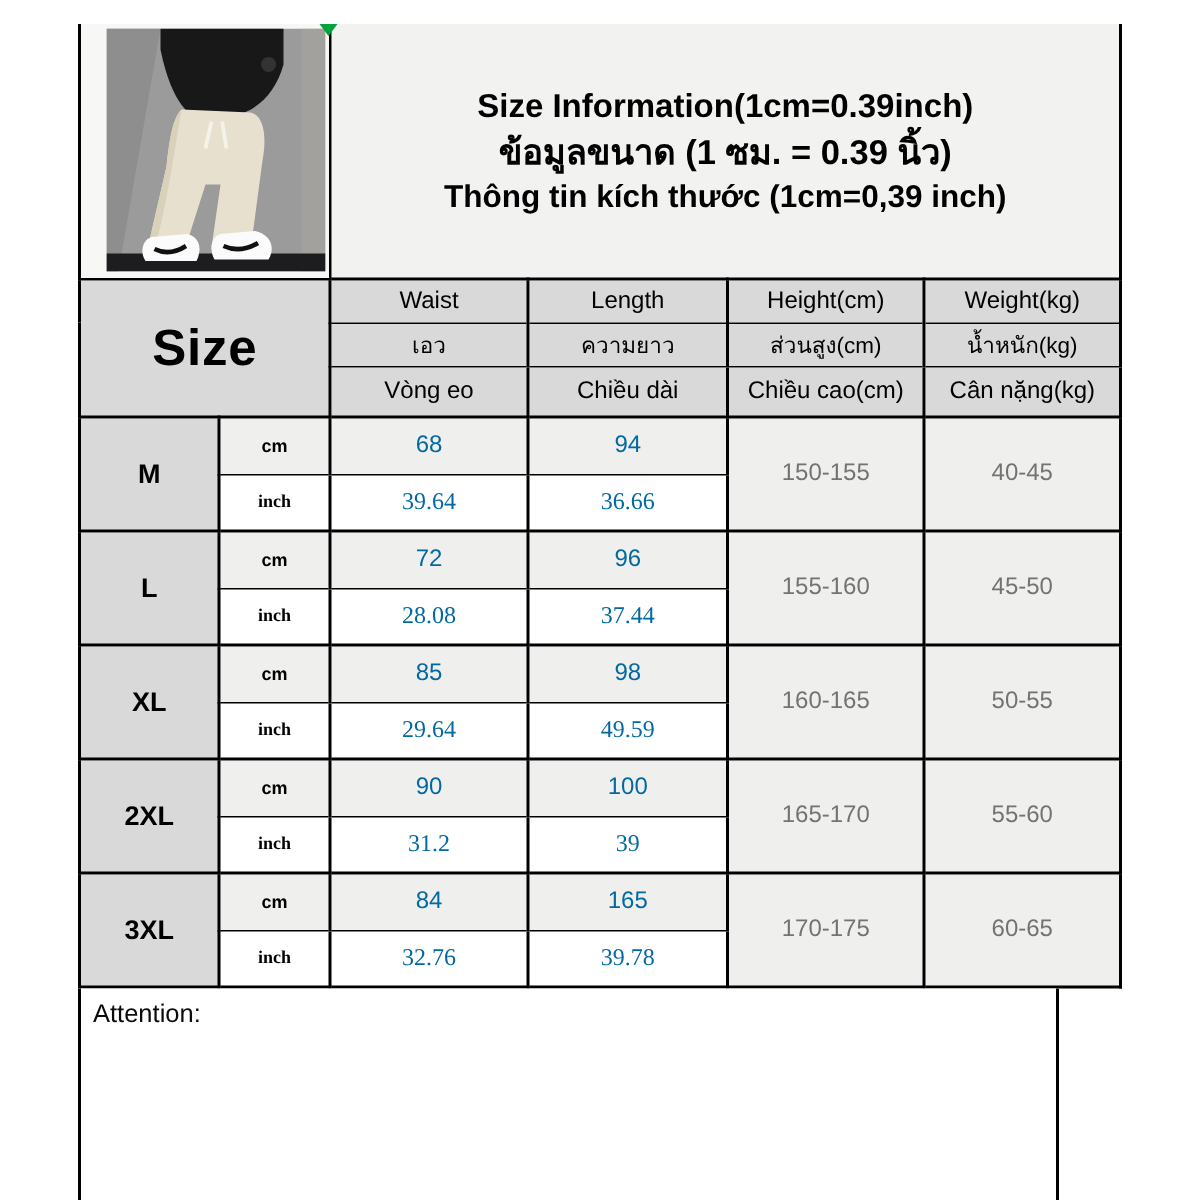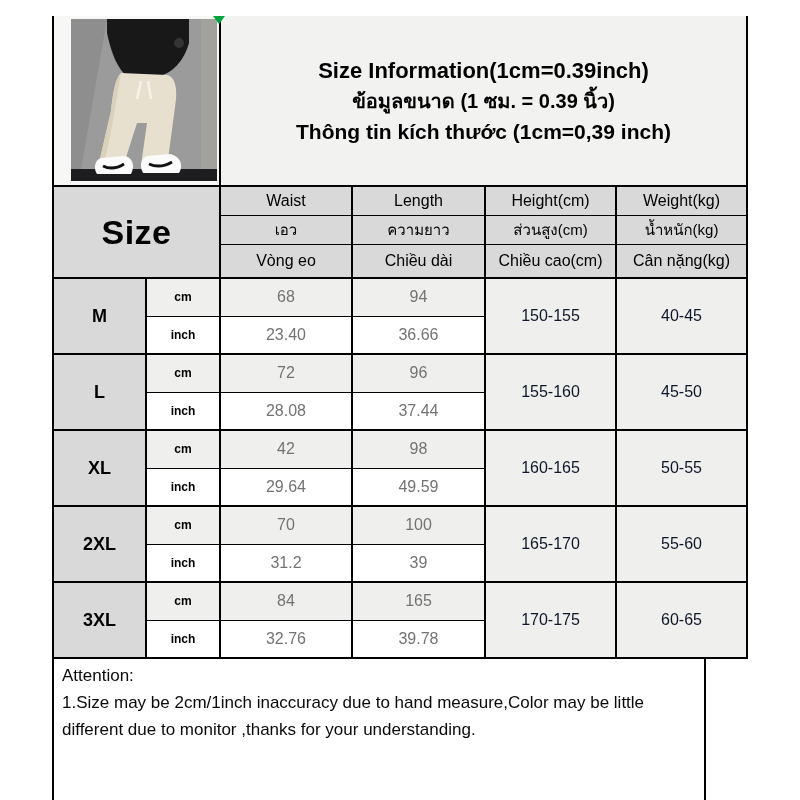"ข้อมูลขนาด (1 ซม. = 0.39" .title-cell .t2 { font-size: 20px -> 23px }
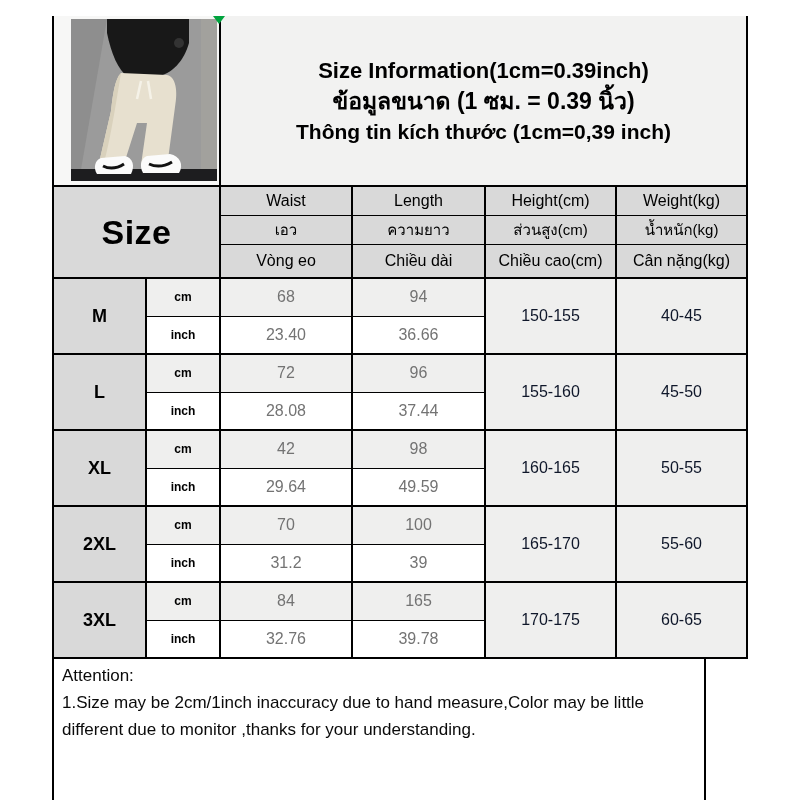"68" .c-val { color: #737373 -> #0369a1 }
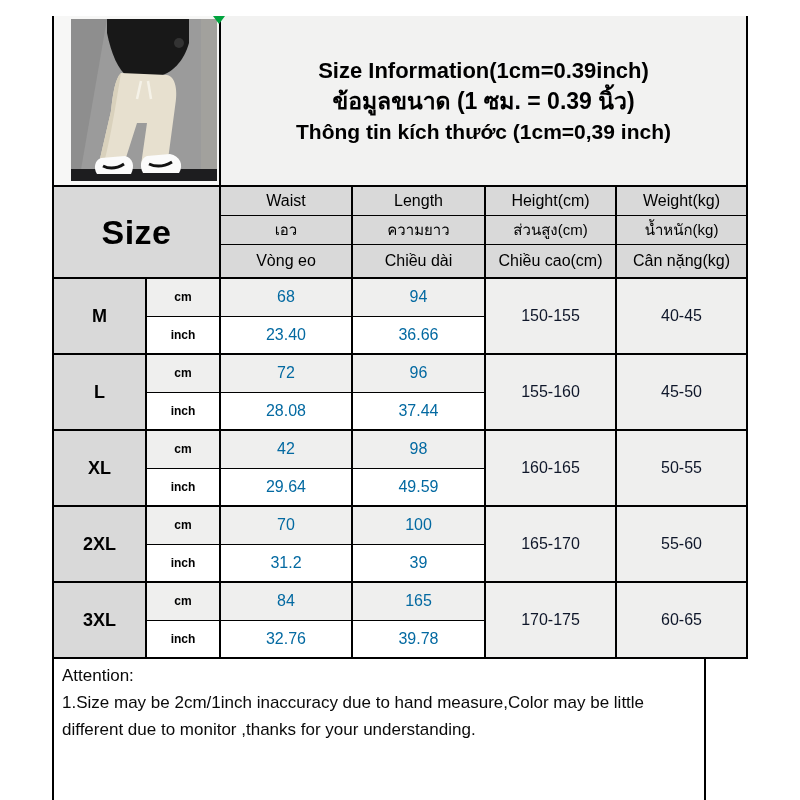"150-155" .c-range { color: #0f172a -> #737373 }
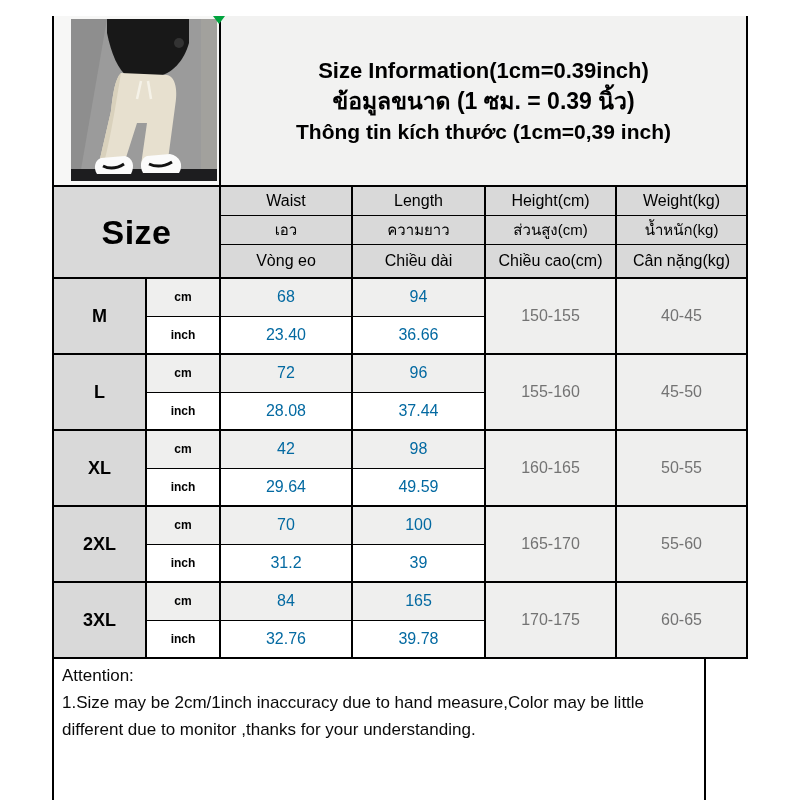"inch" .bg-in { font-family: none -> Liberation Serif, serif }
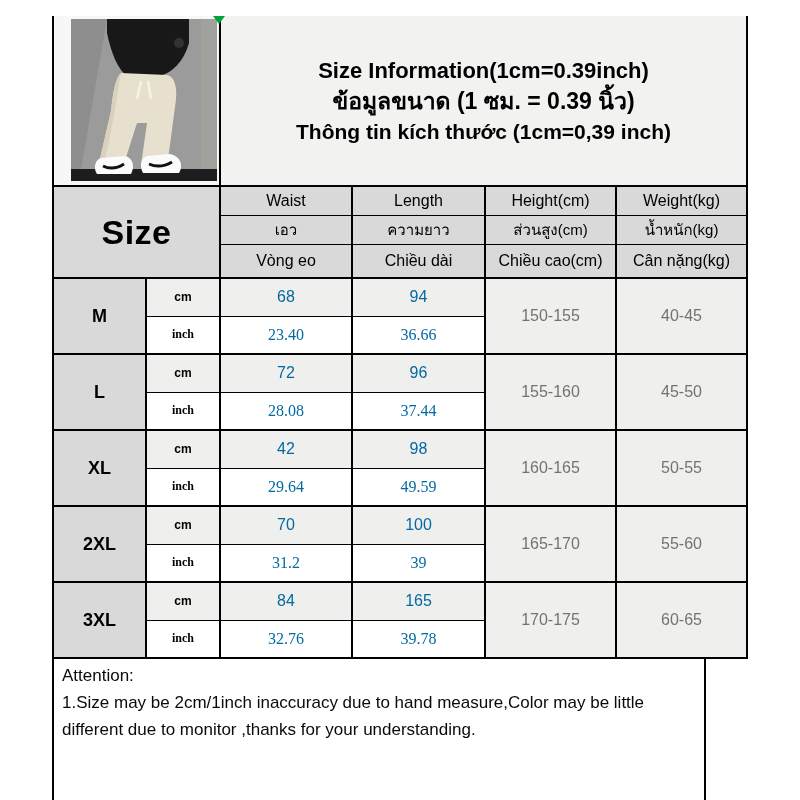"23.40" td.c-val { text: 23.40 -> 39.64 }
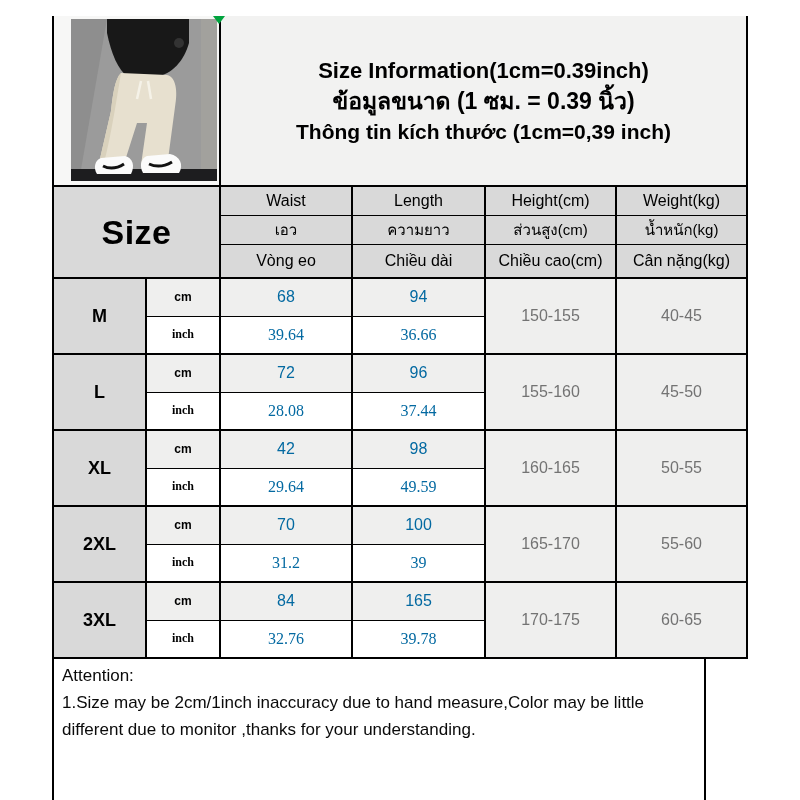"42" td.c-val { text: 42 -> 85 }
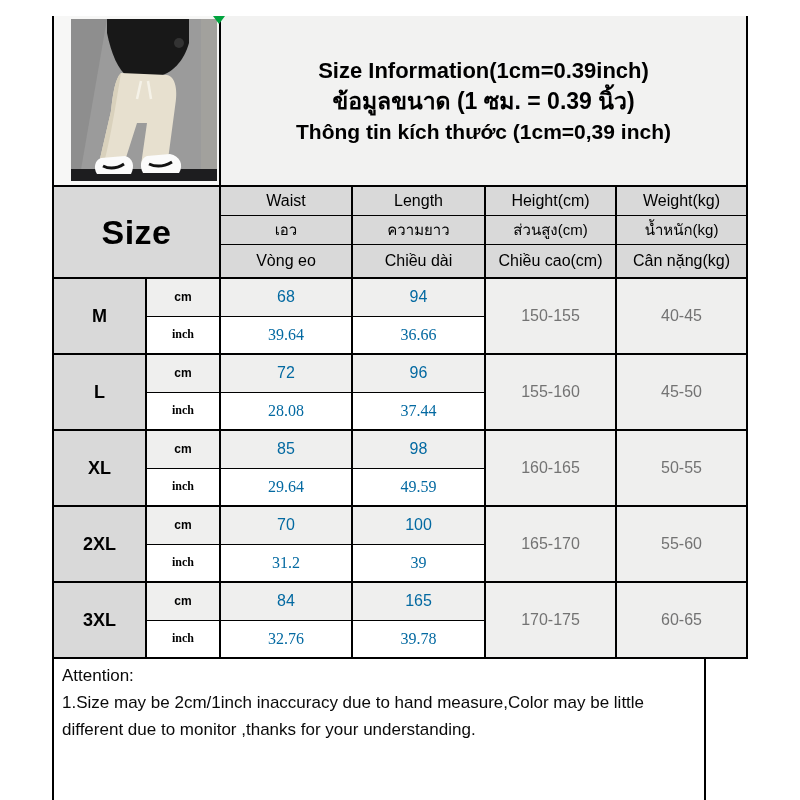"70" td.c-val { text: 70 -> 90 }
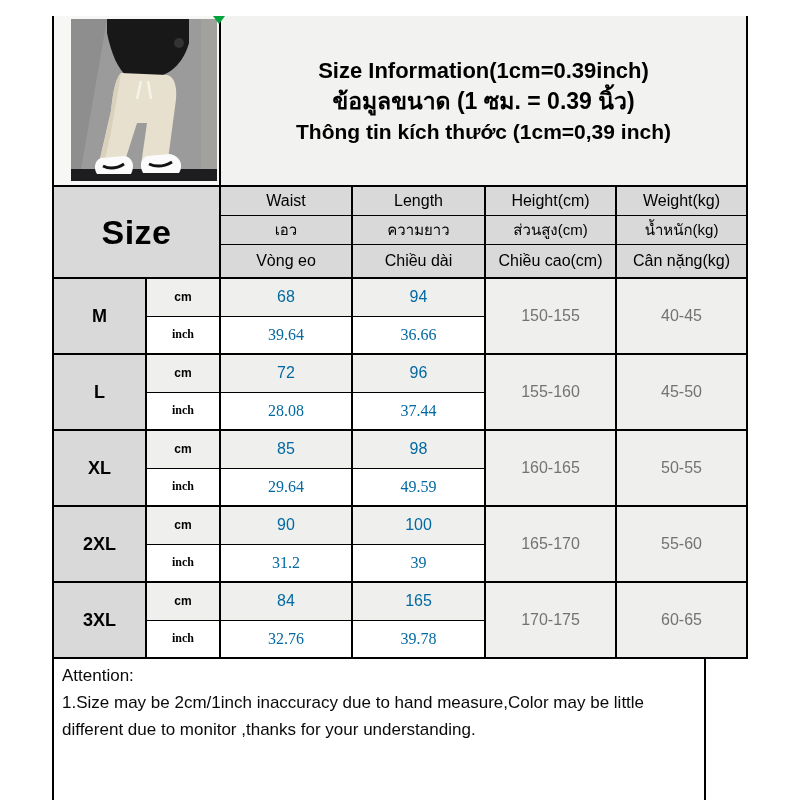"1.Size may be 2cm/1inch inaccuracy" div { html: <div>1.Size may be 2cm/1inch inaccuracy due to hand measure,Color may be little different due to monitor ,thanks for your understanding.</div> -> none }
